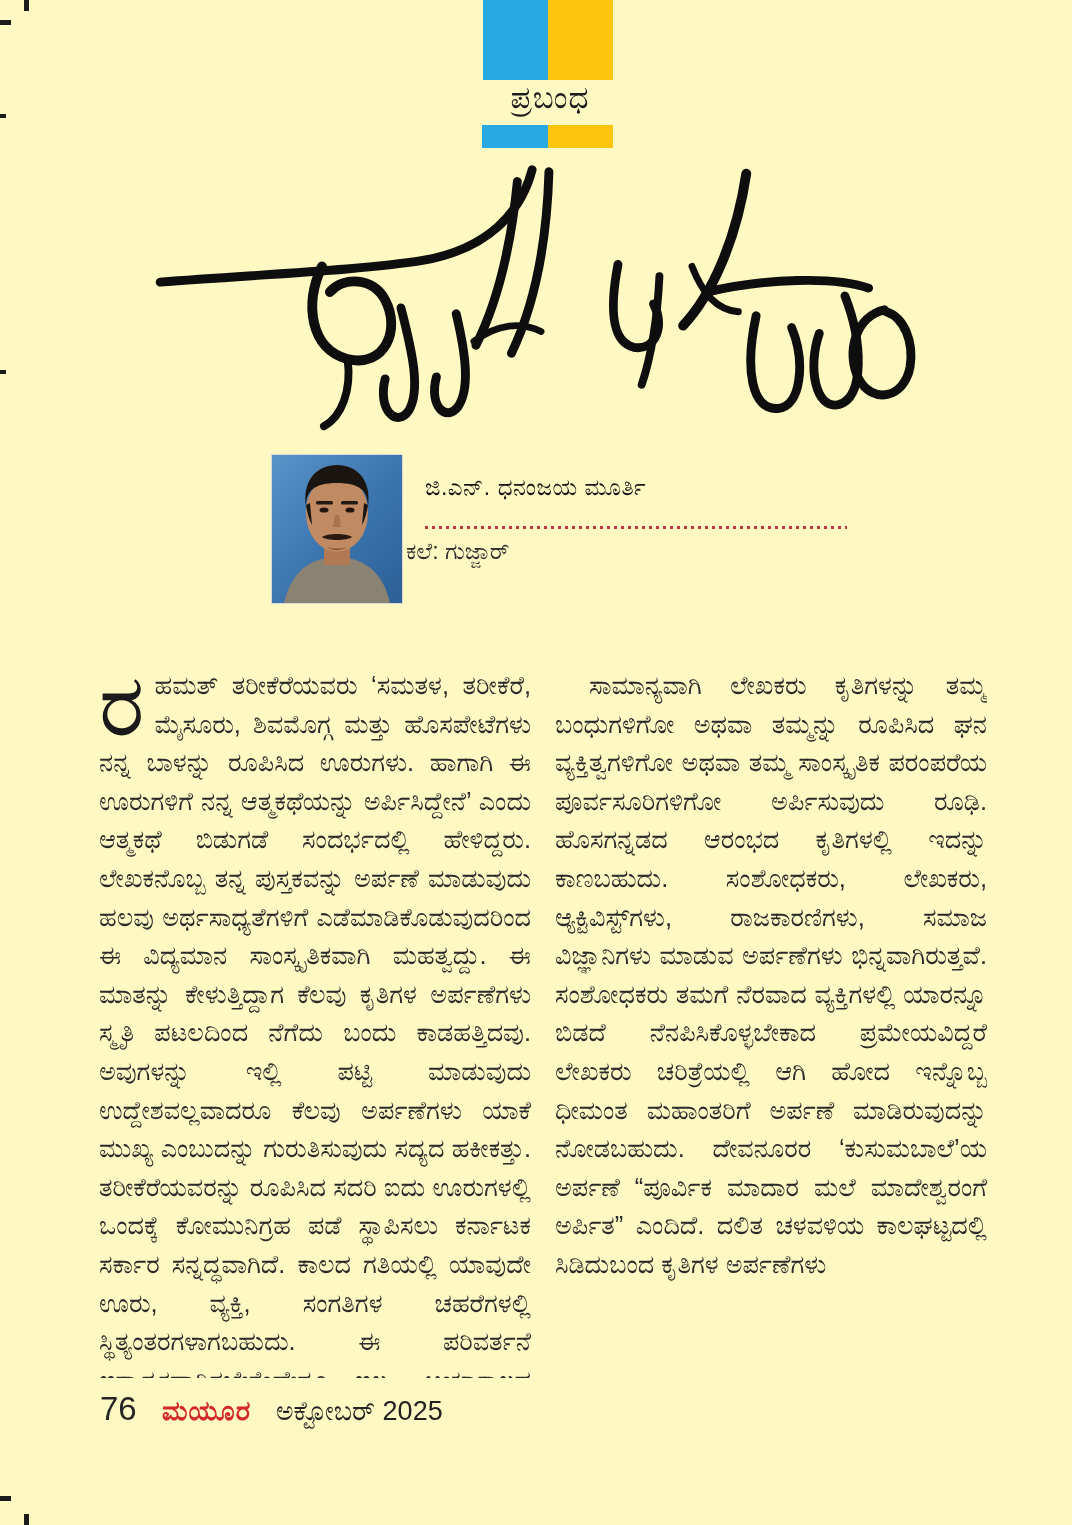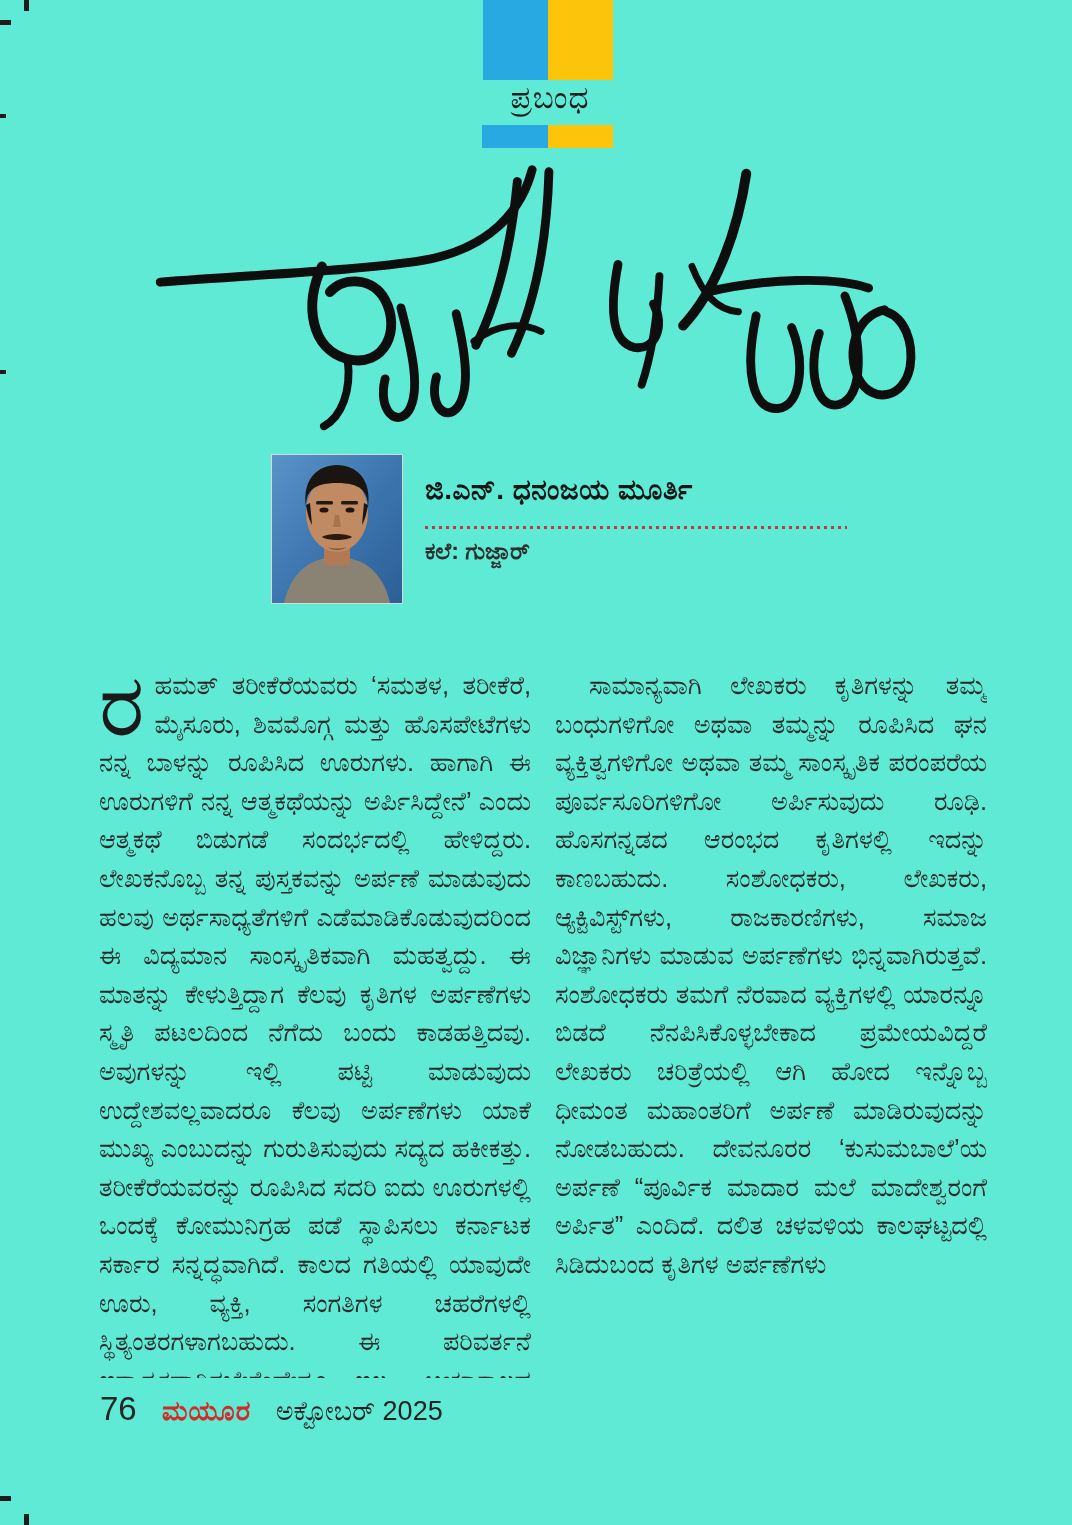"ಪ್ರಬಂಧ" .page { background: #5eead4 -> #fef9c3 }
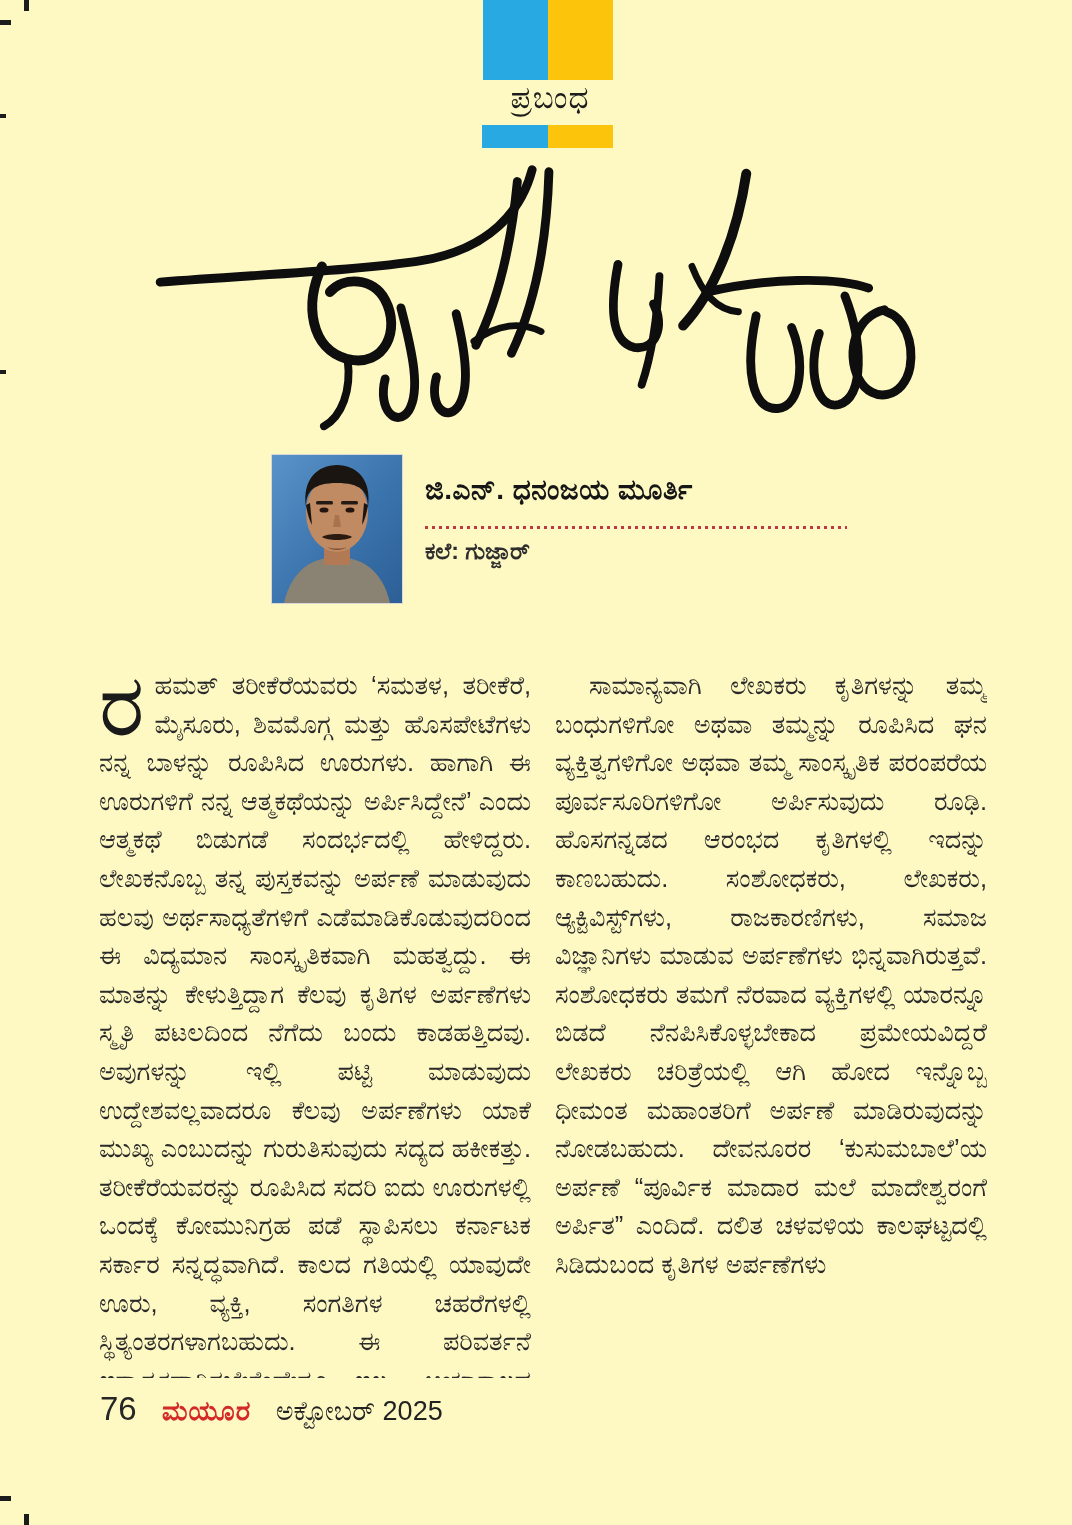"ಜಿ.ಎನ್. ಧನಂಜಯ ಮೂರ್ತಿ" .author-name { font-size: 28px -> 23px; font-weight: bold -> normal }
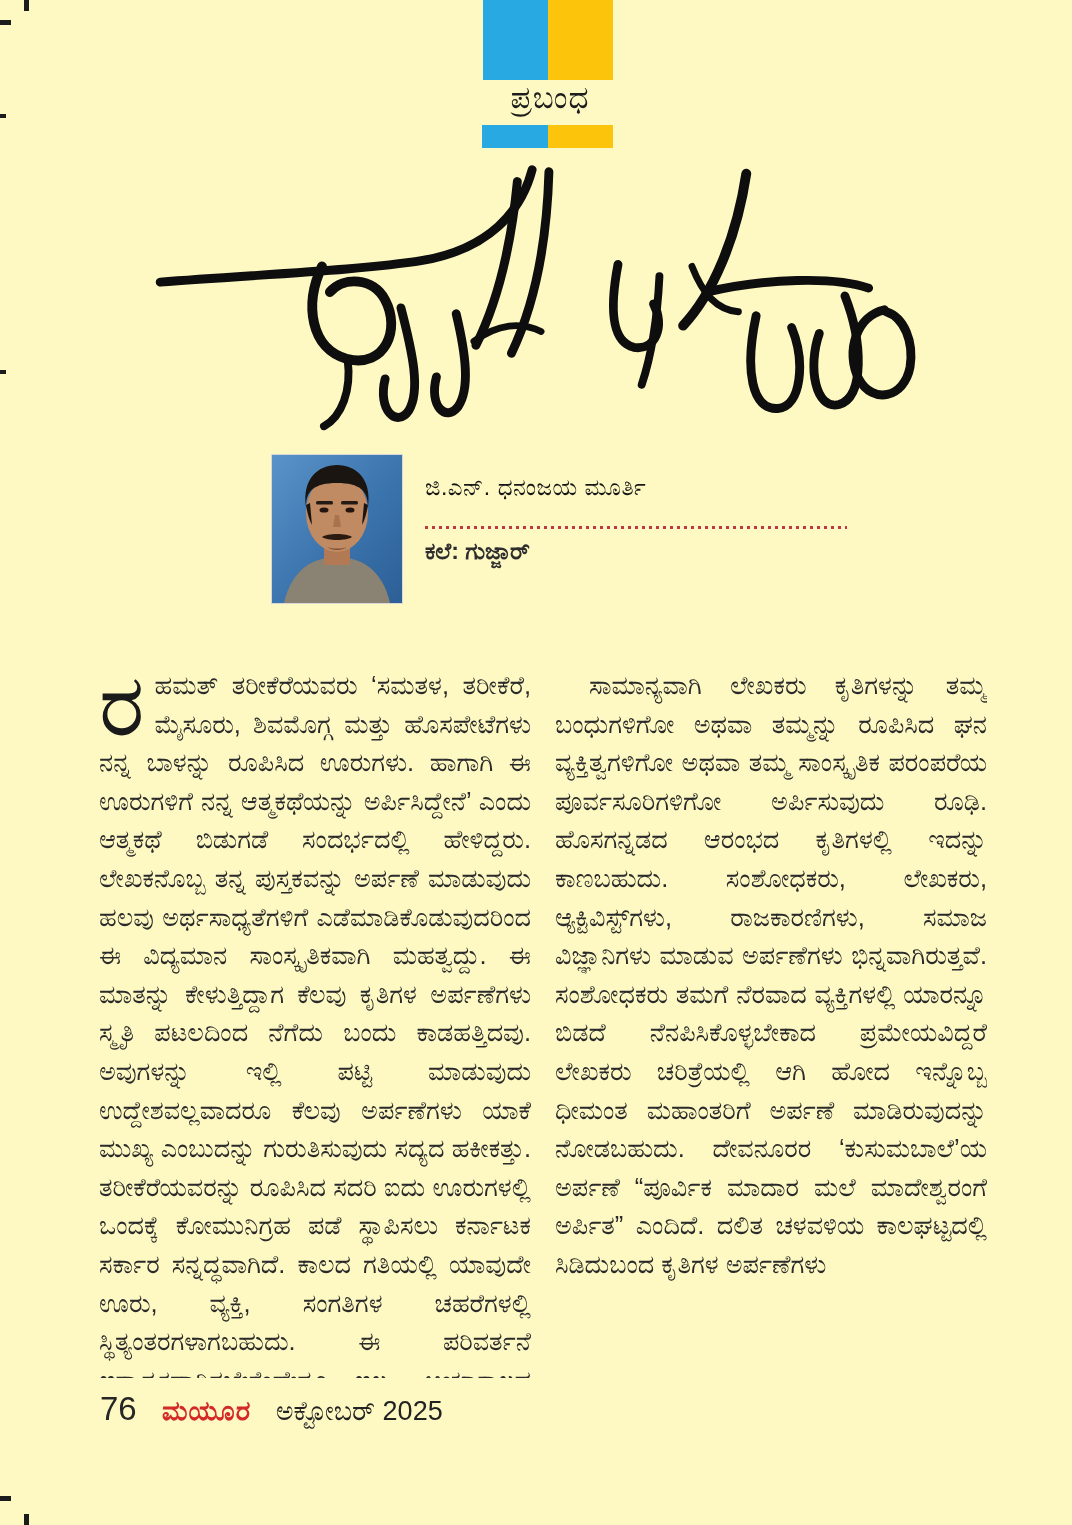"ಕಲೆ: ಗುಜ್ಜಾರ್" .art-credit { font-weight: bold -> none; left: 425px -> 406px }
